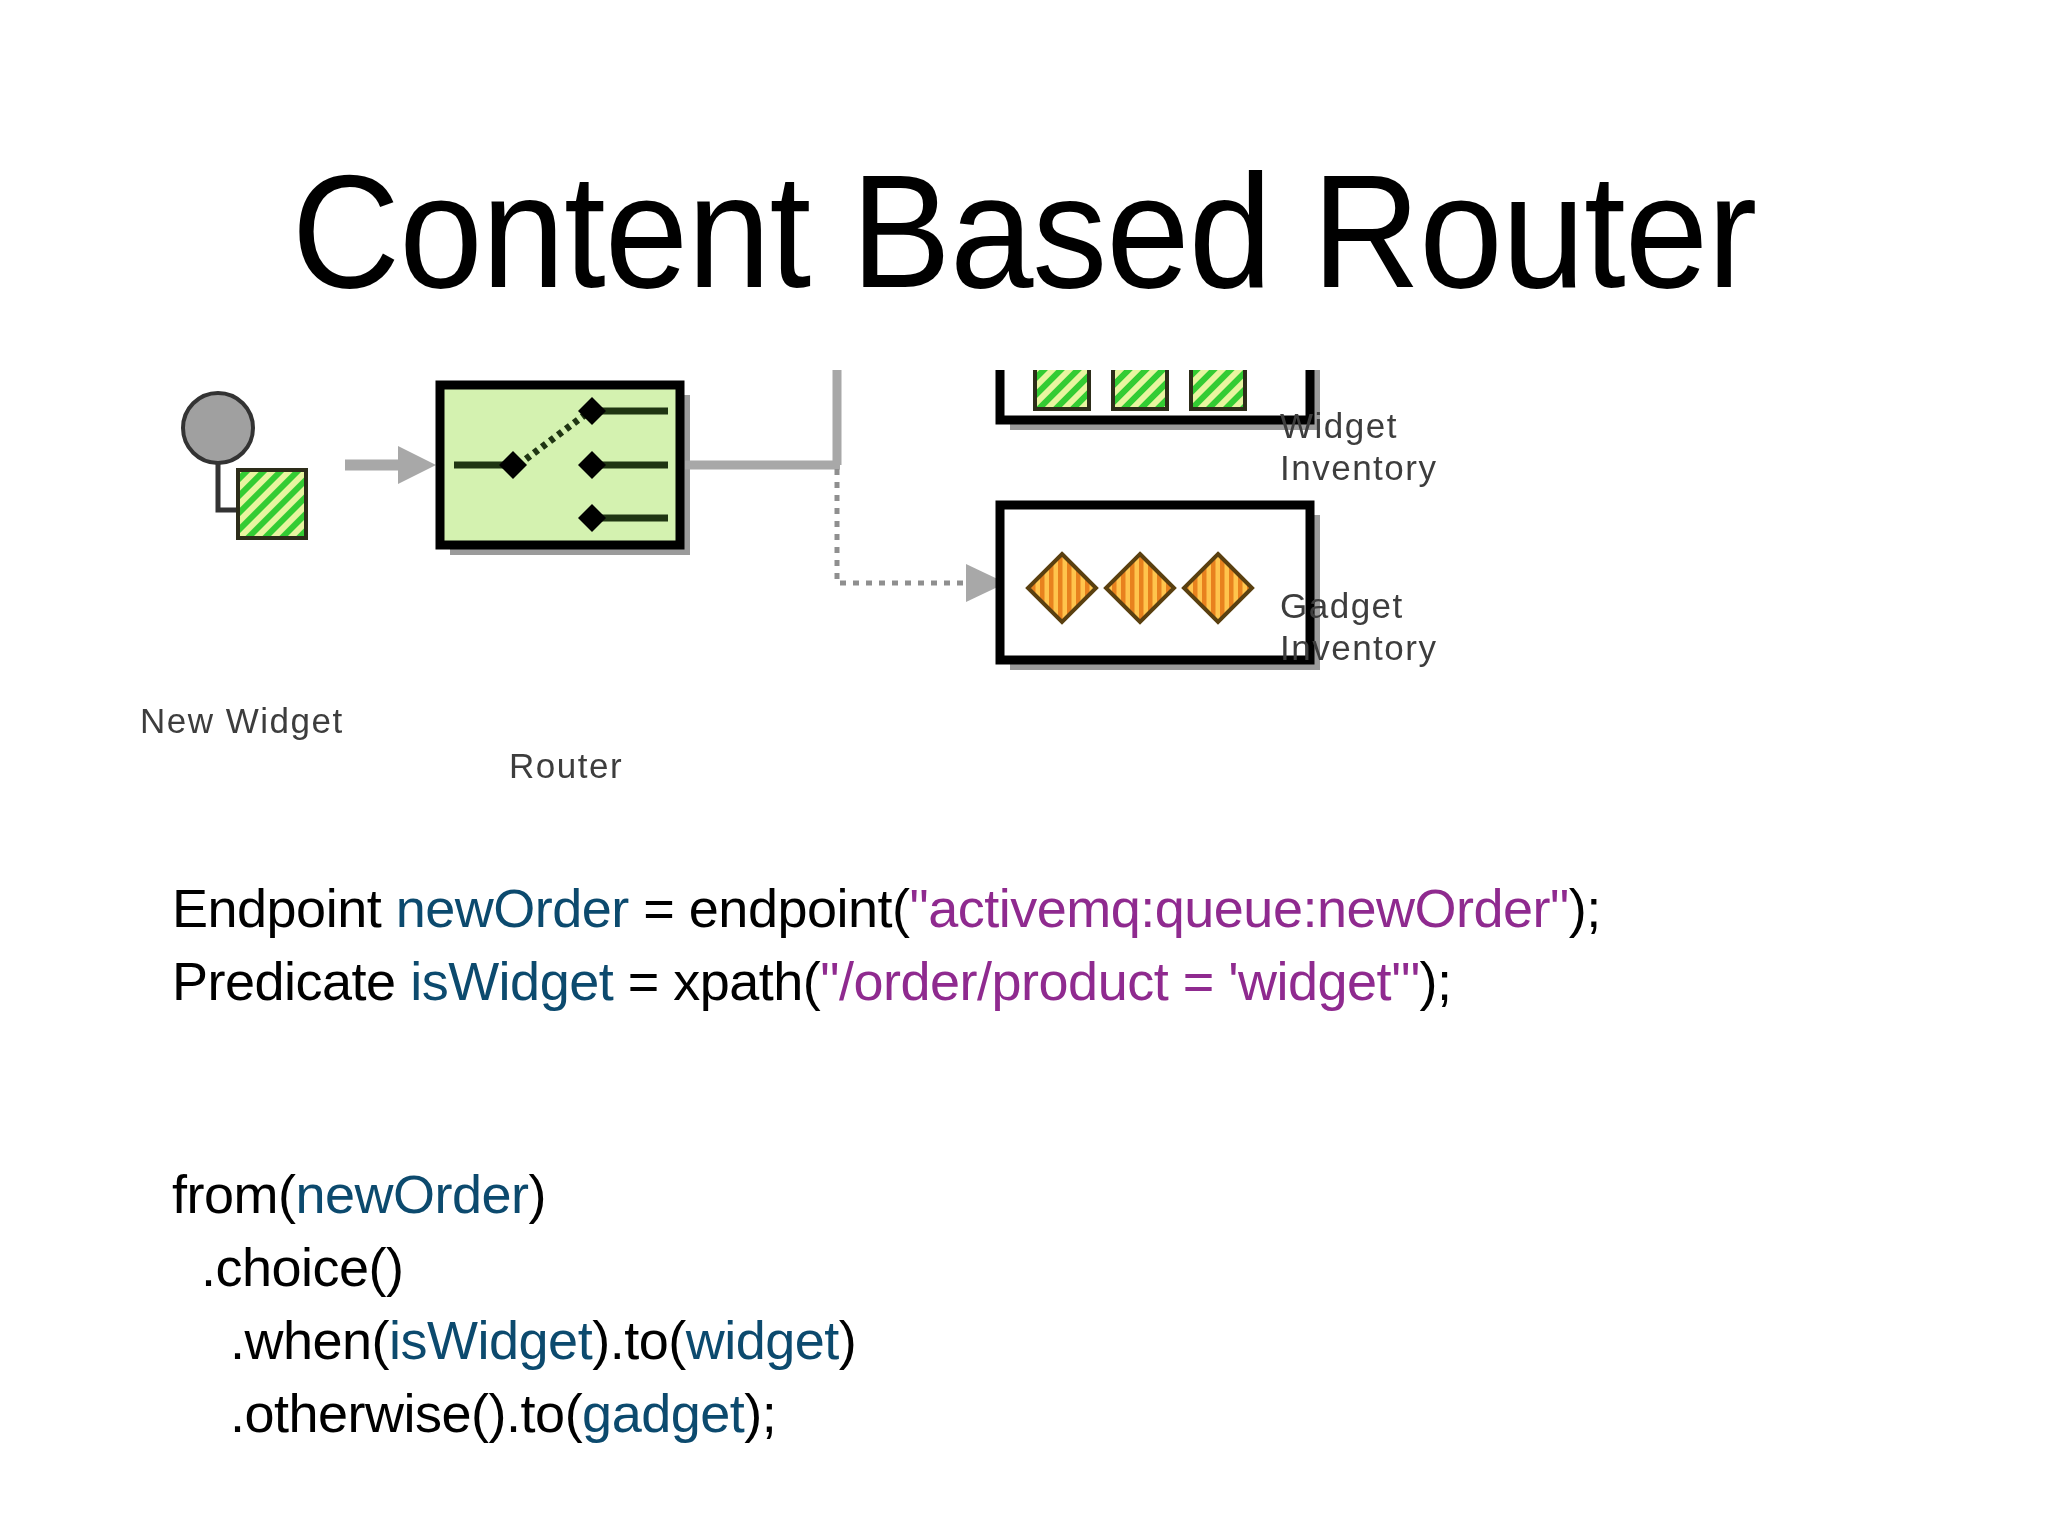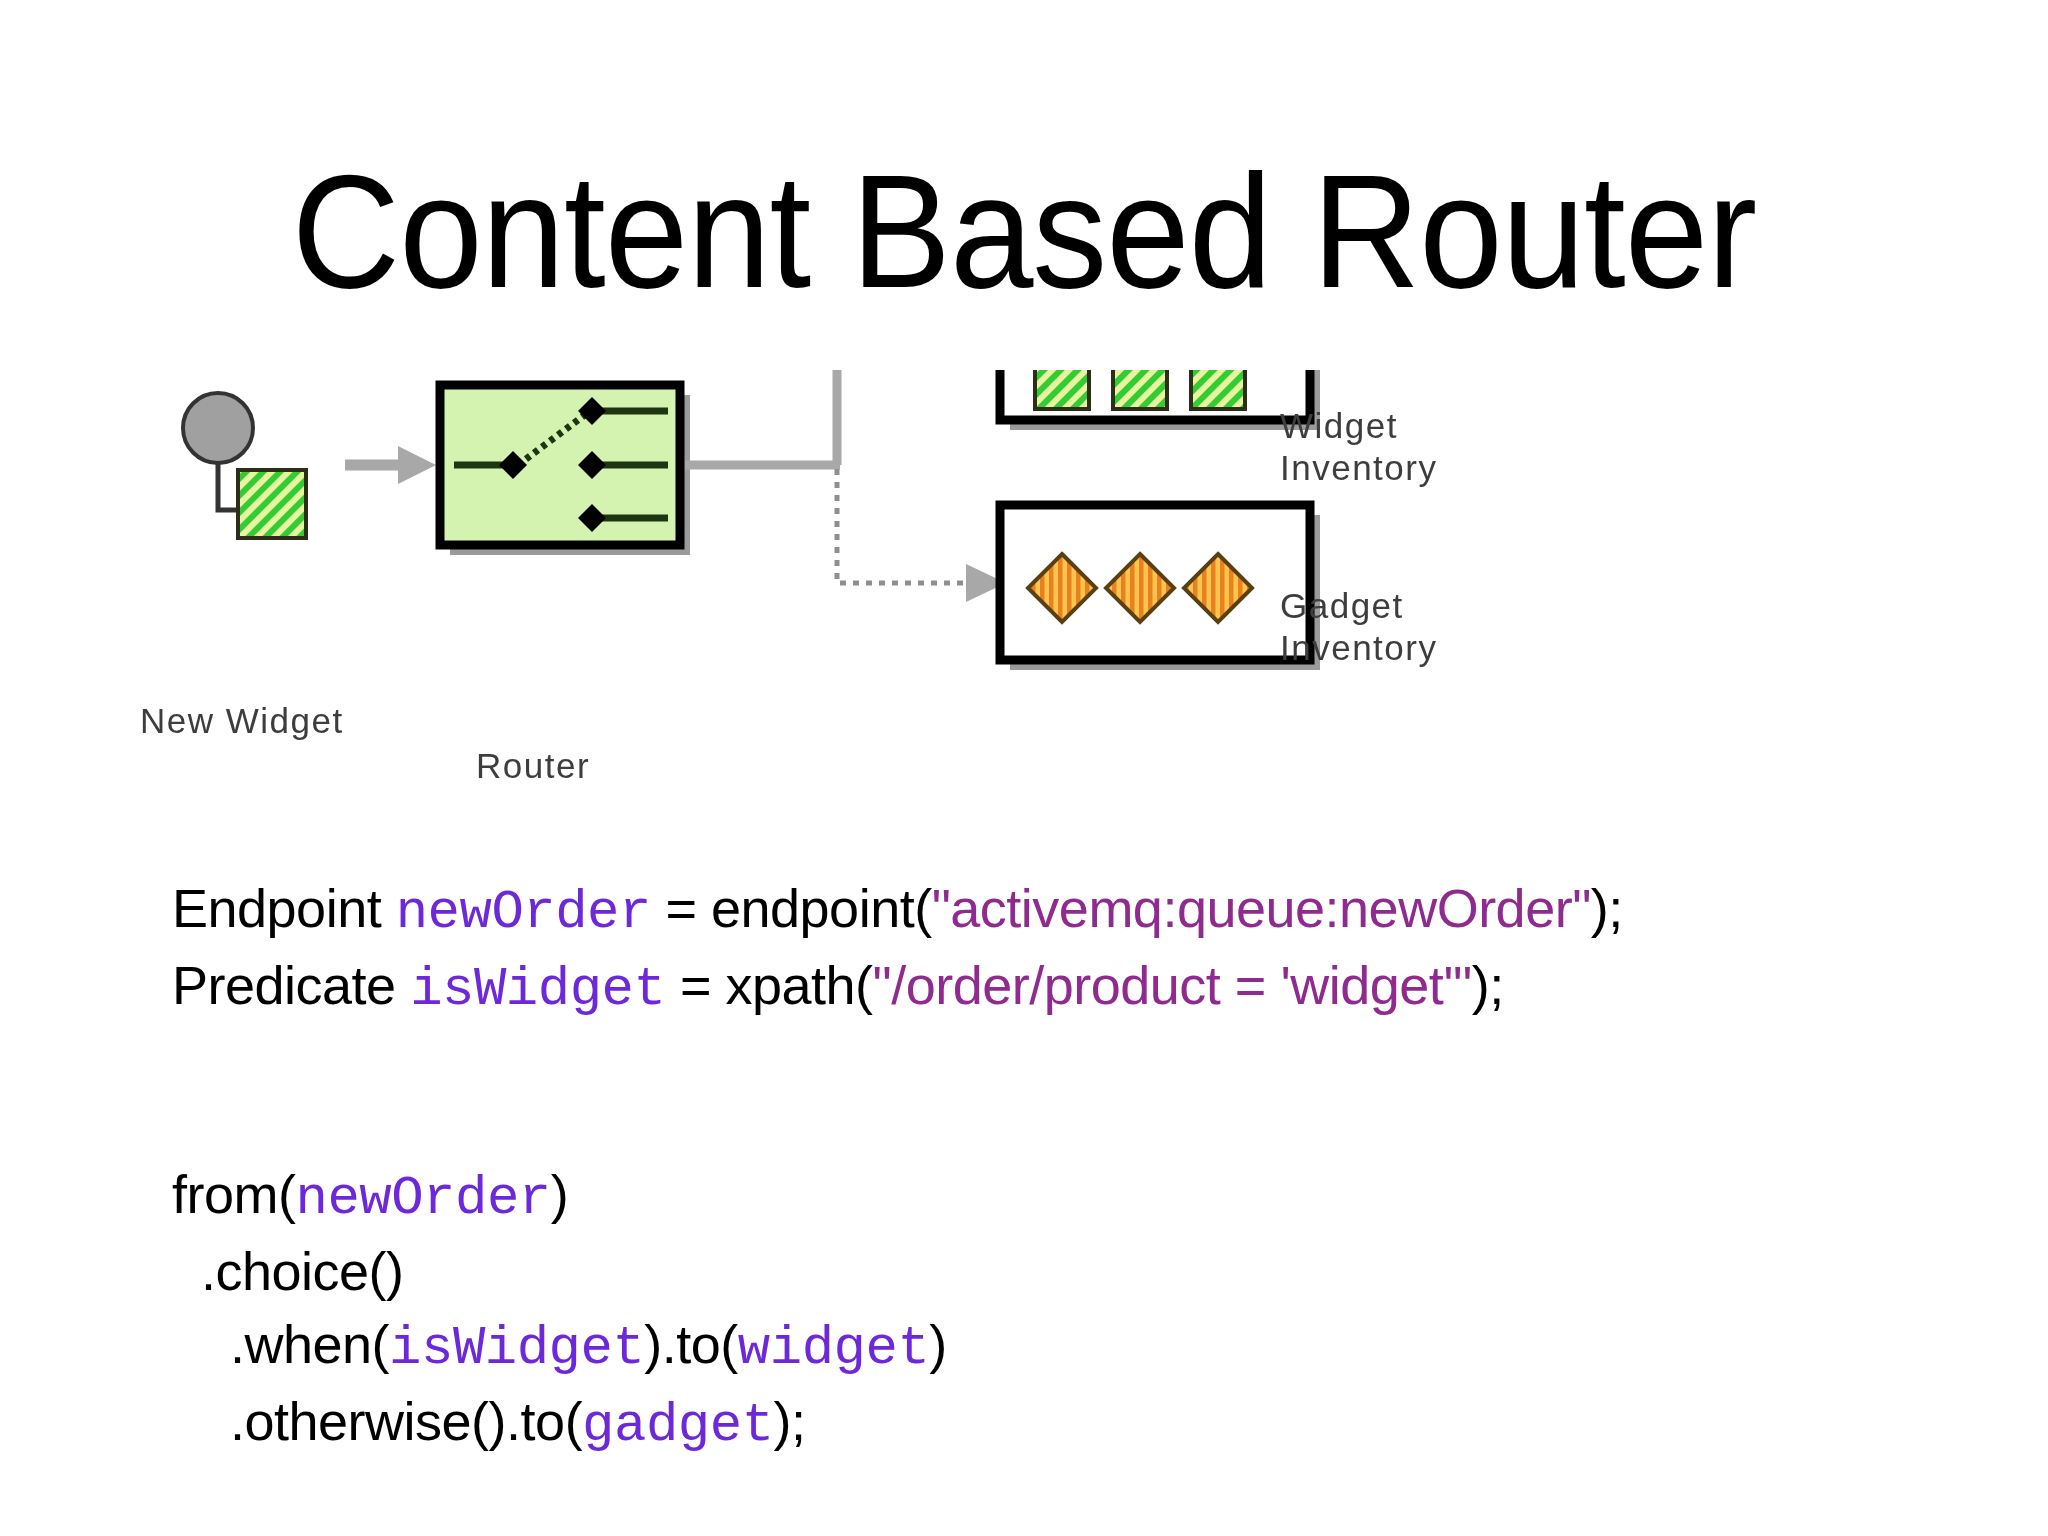"Router" #label-router { left: 336px -> 369px }
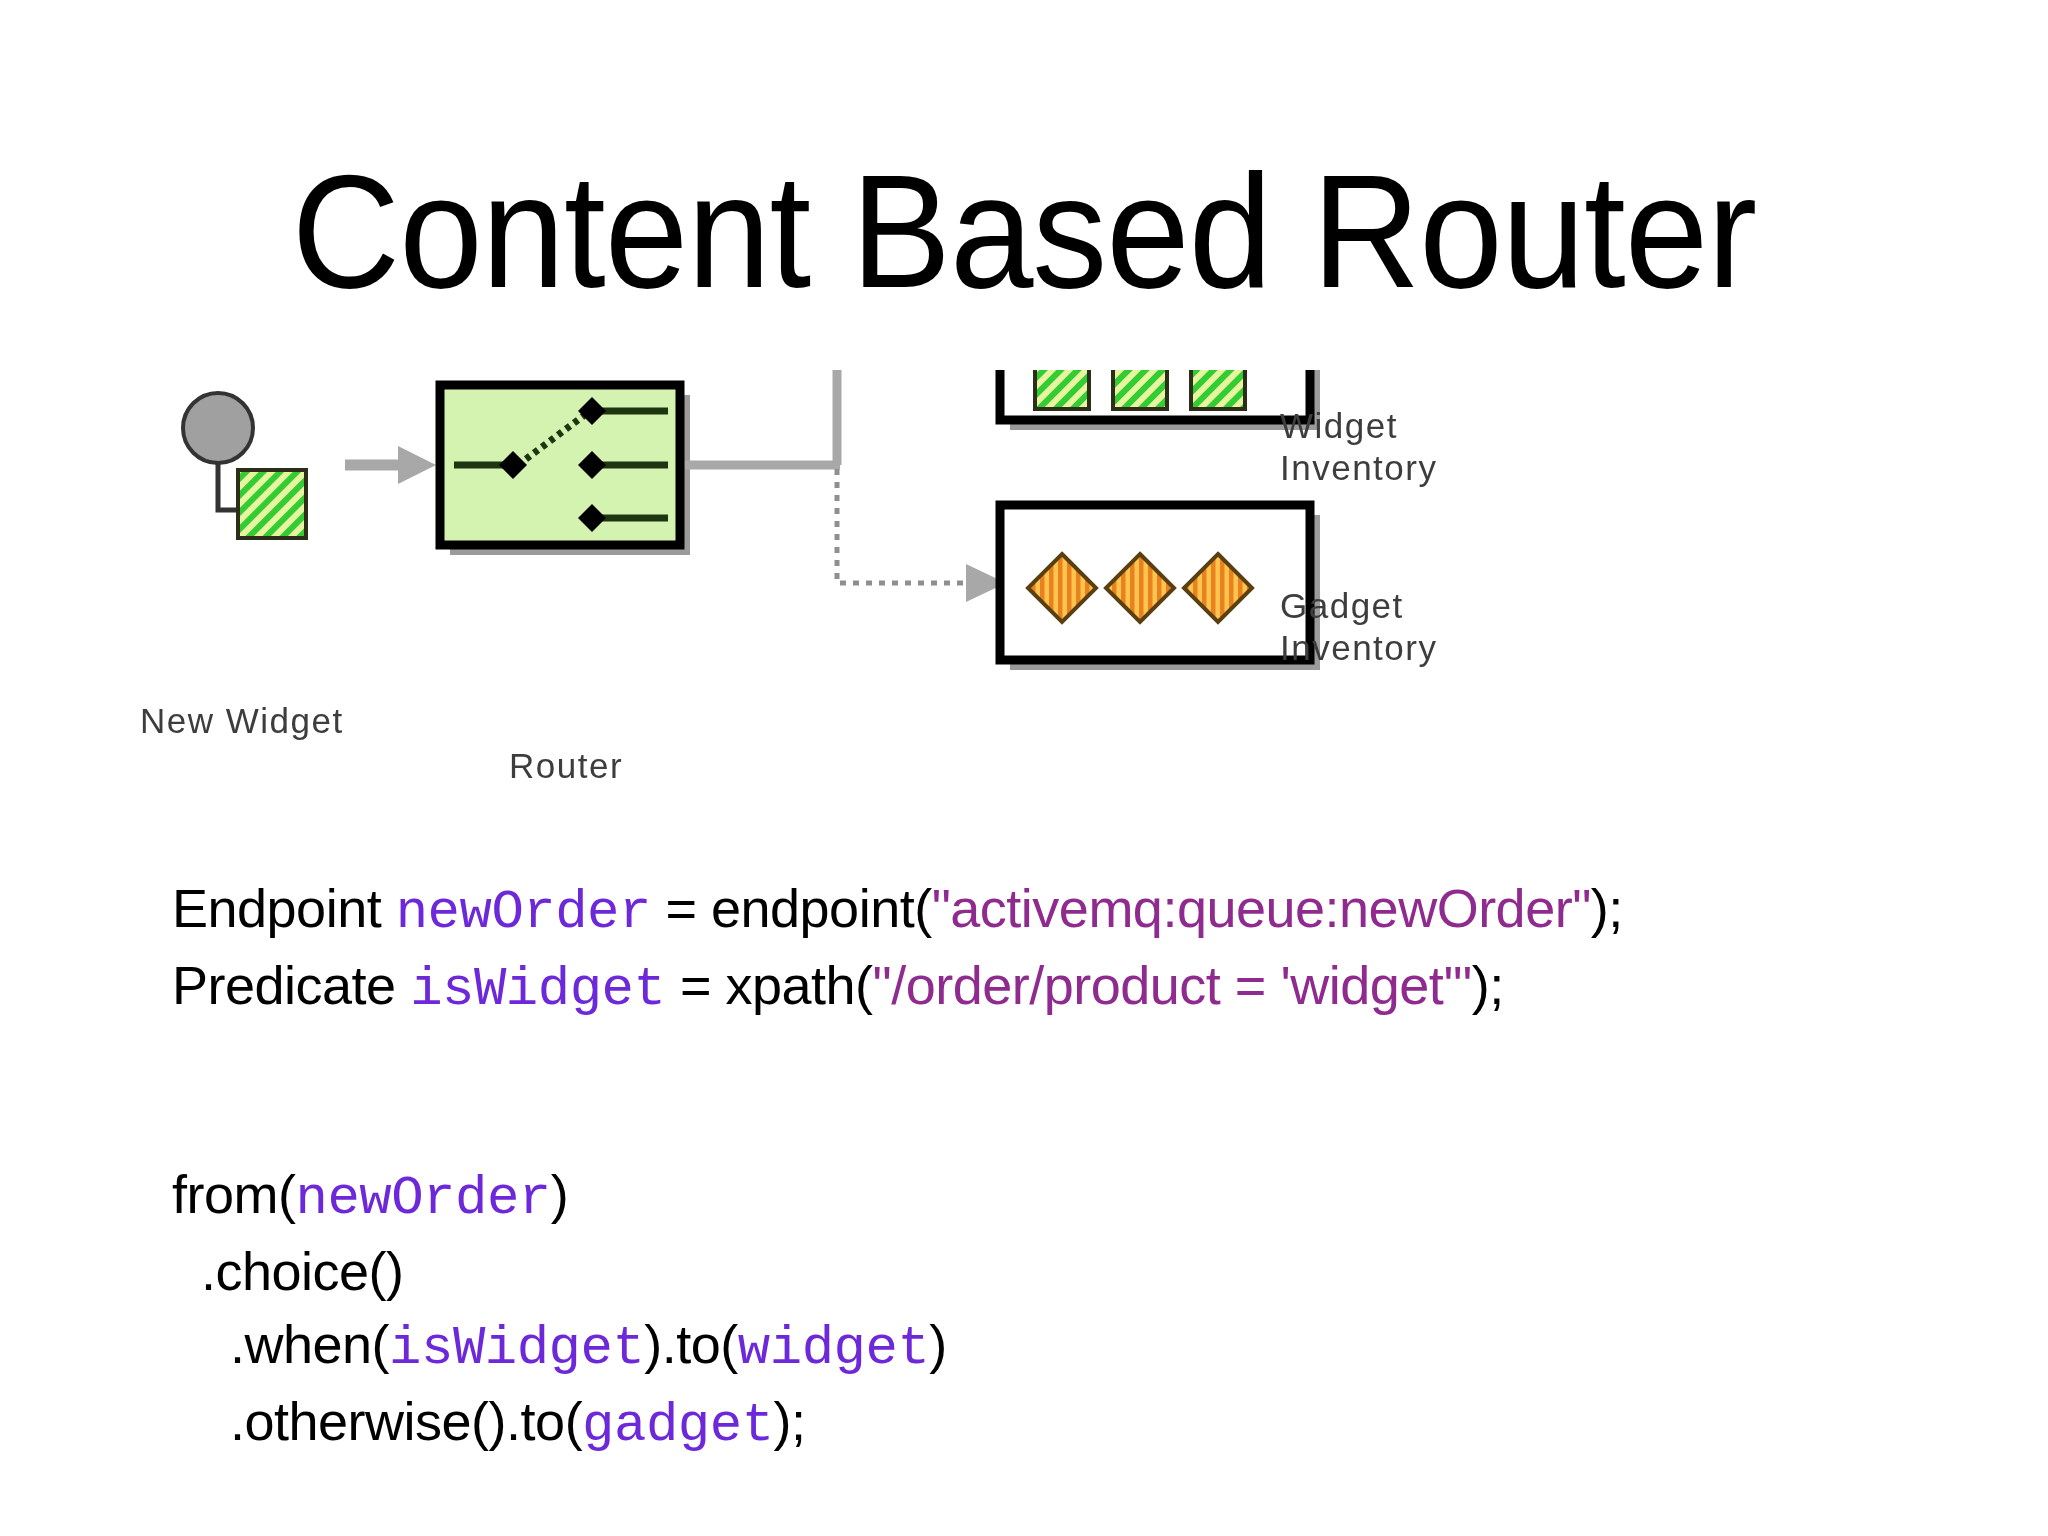"newOrder" .tok-ident { color: #6d28d9 -> #0c4a6e; font-family: Liberation Mono, monospace -> none }
